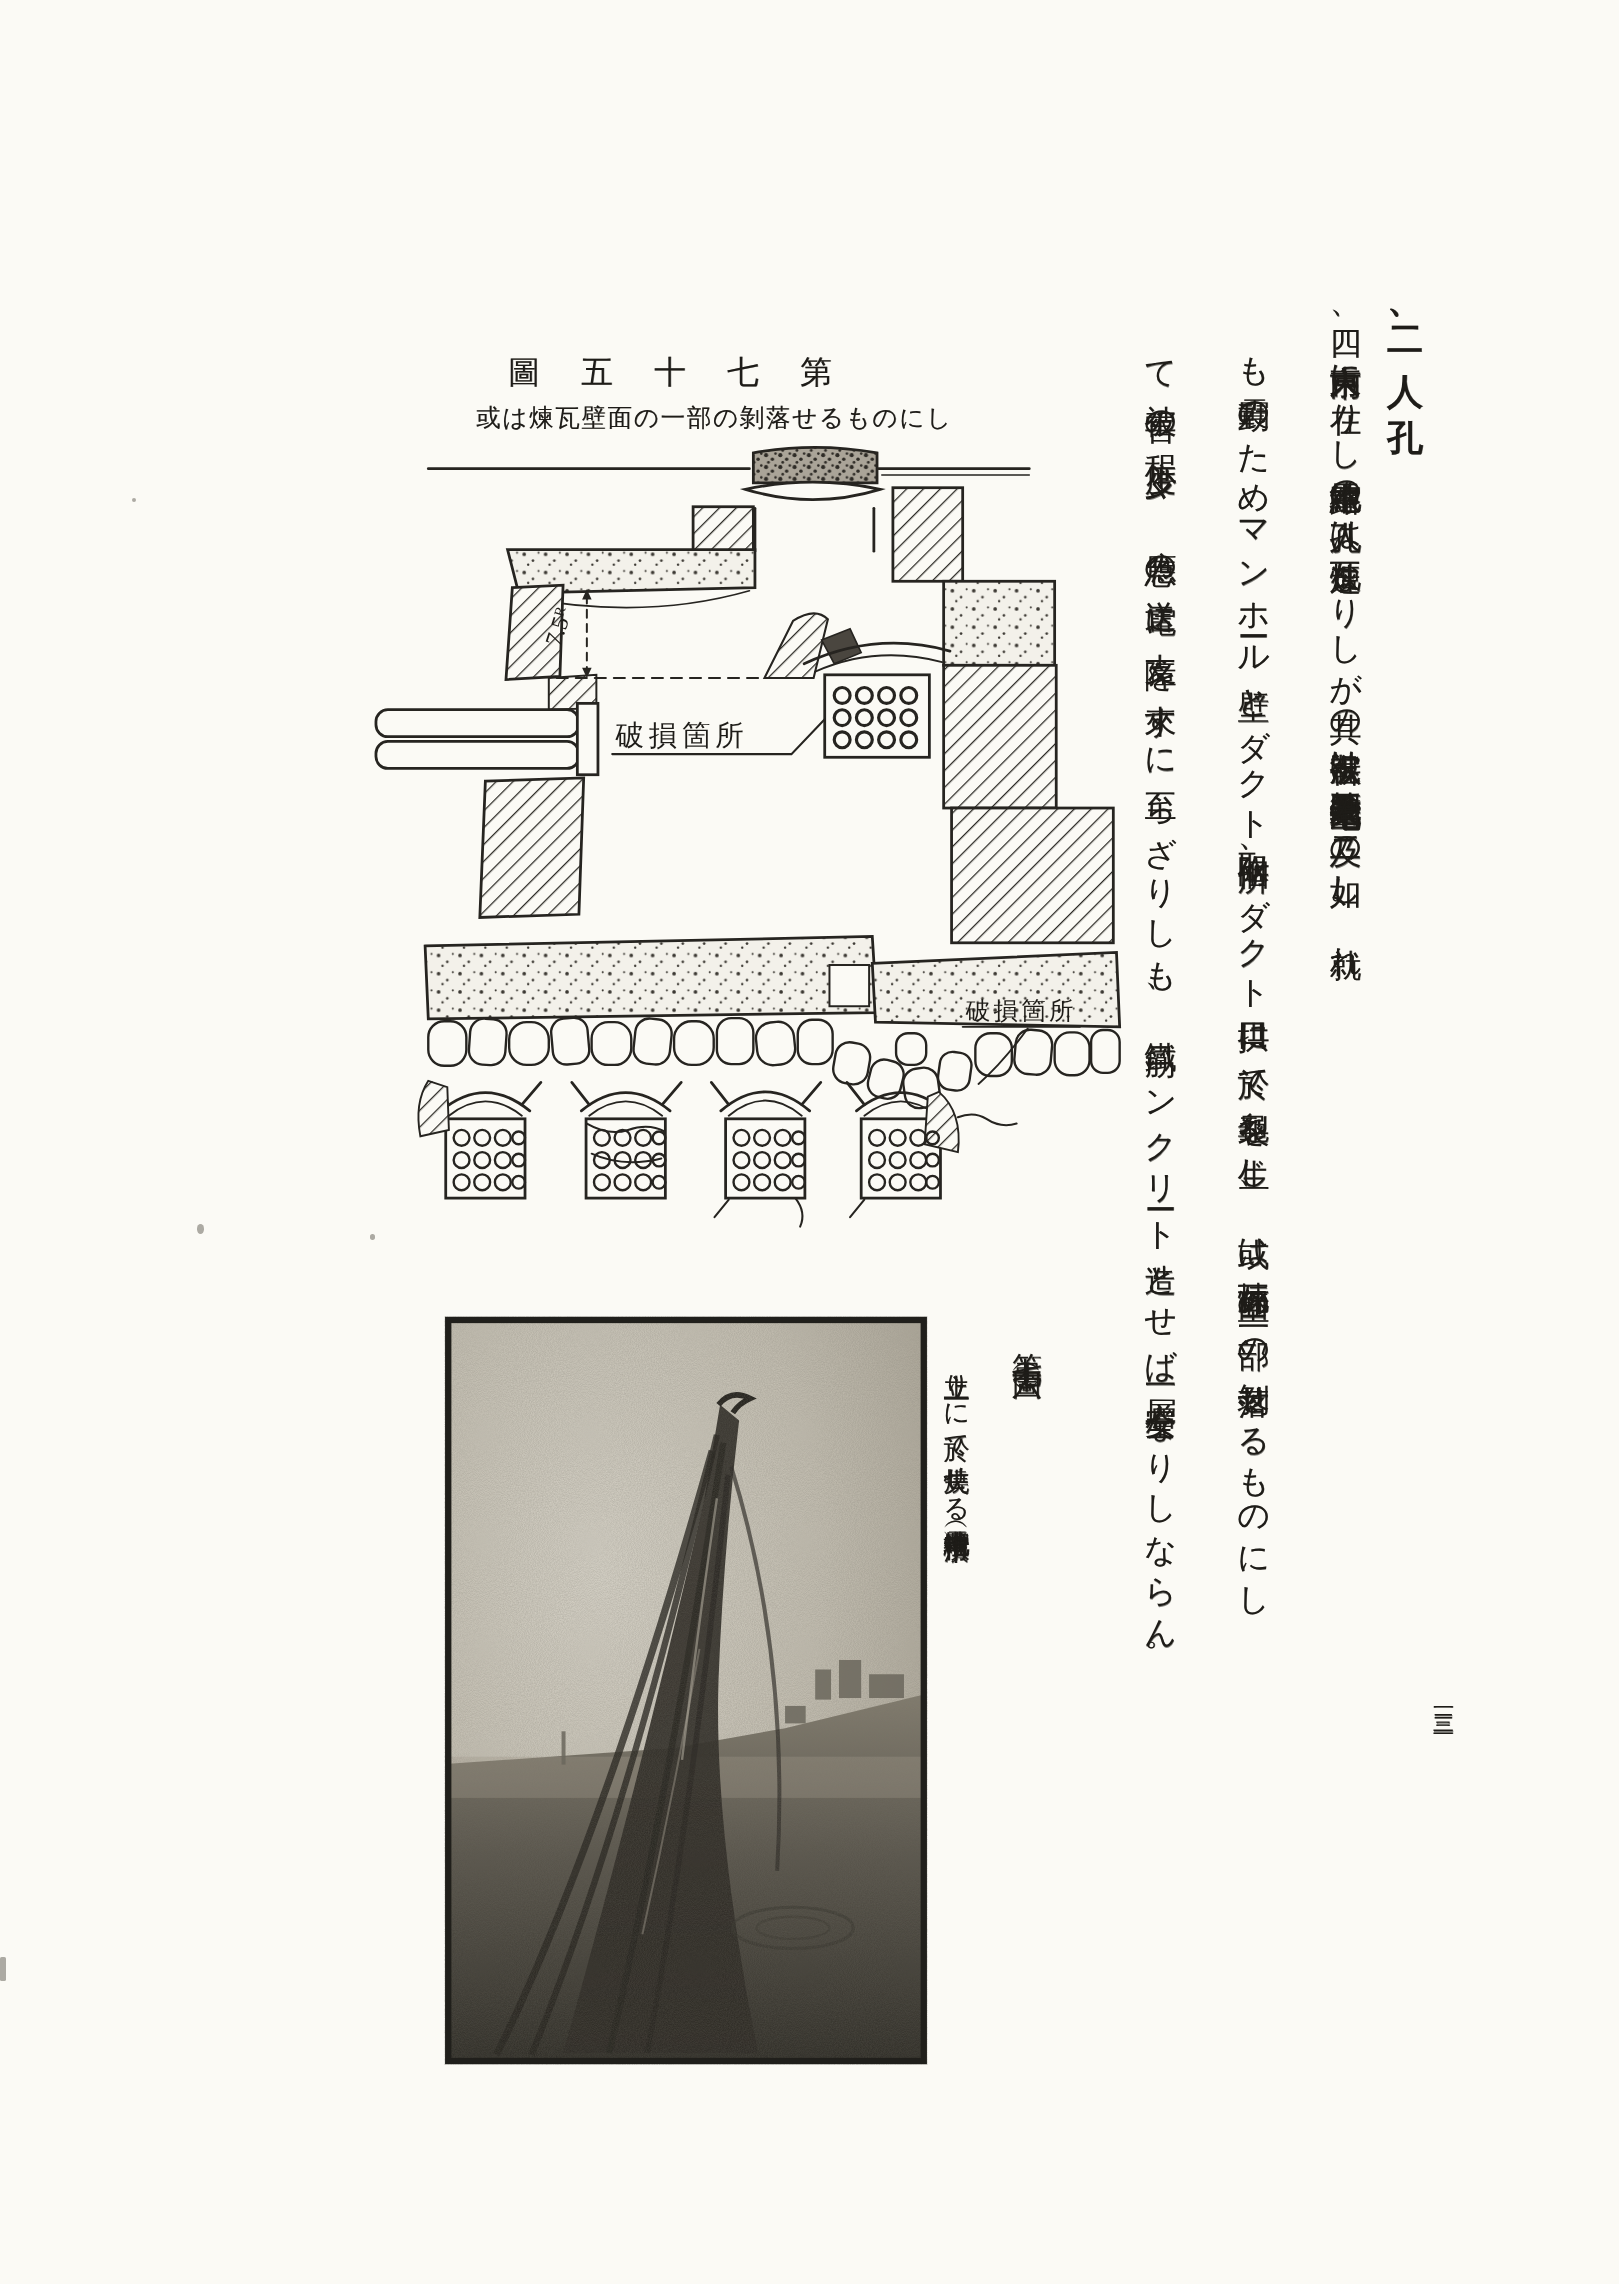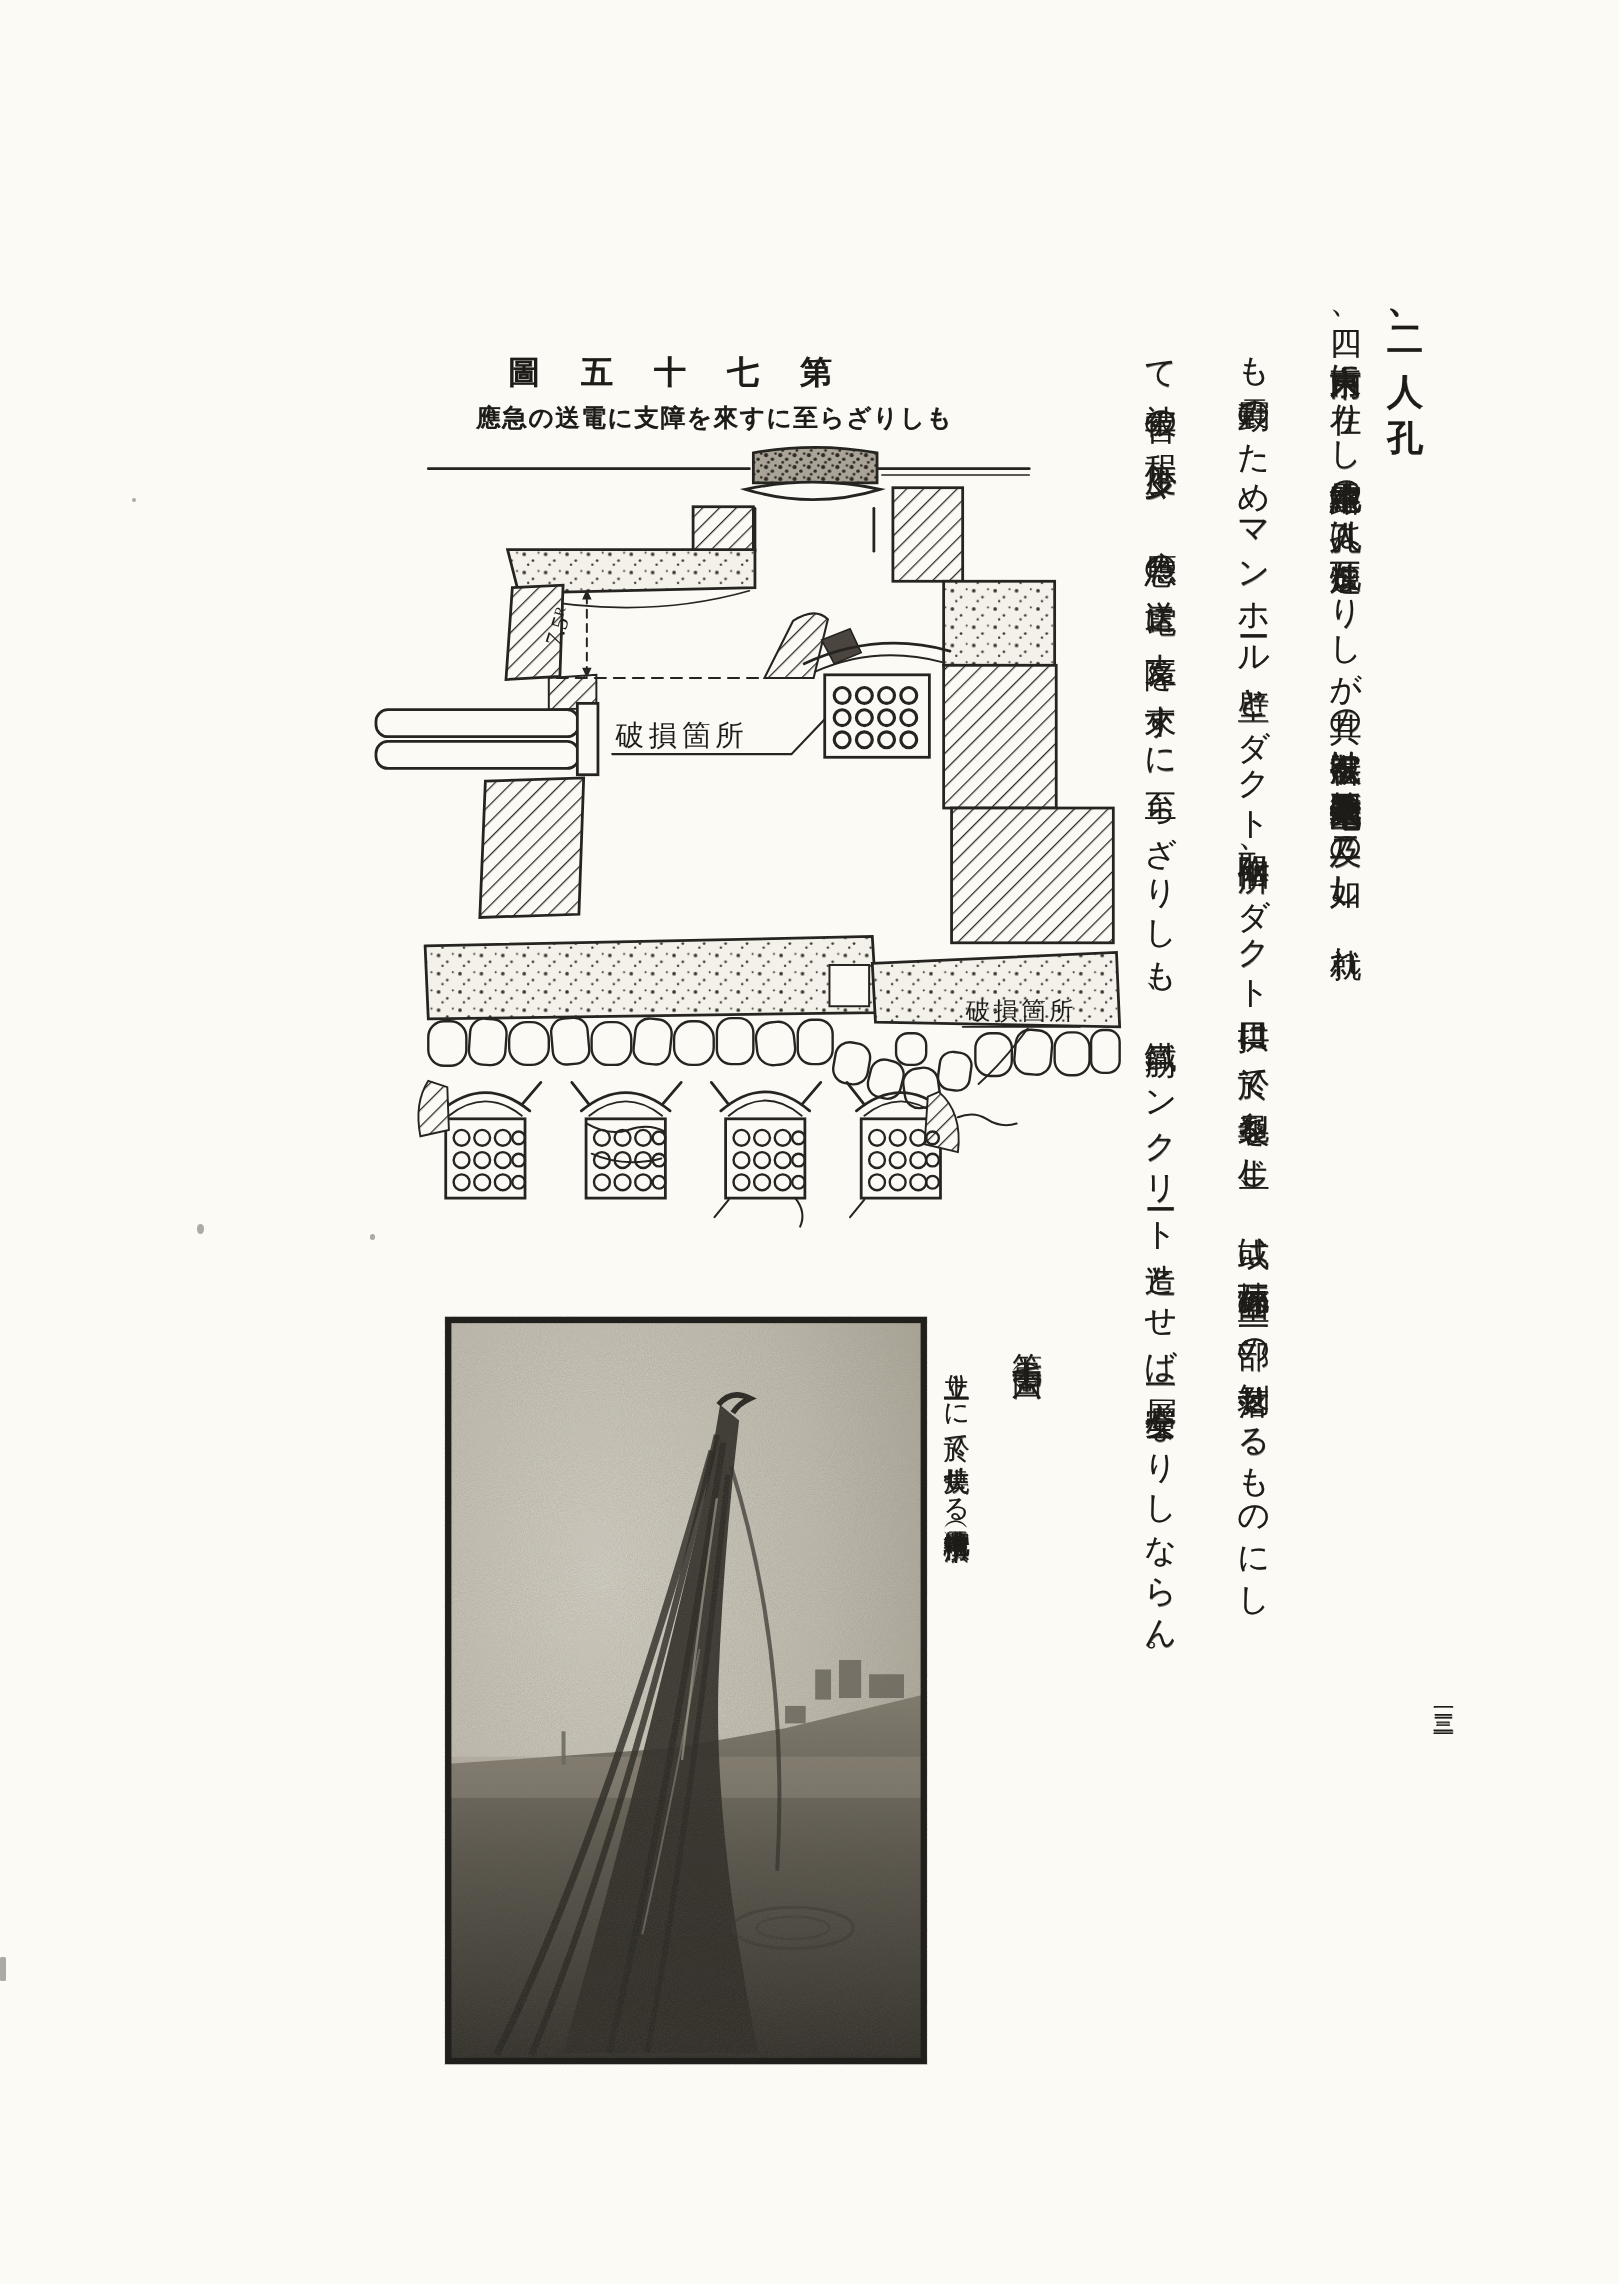"圖五十七第" .htext { font-weight: bold -> none }
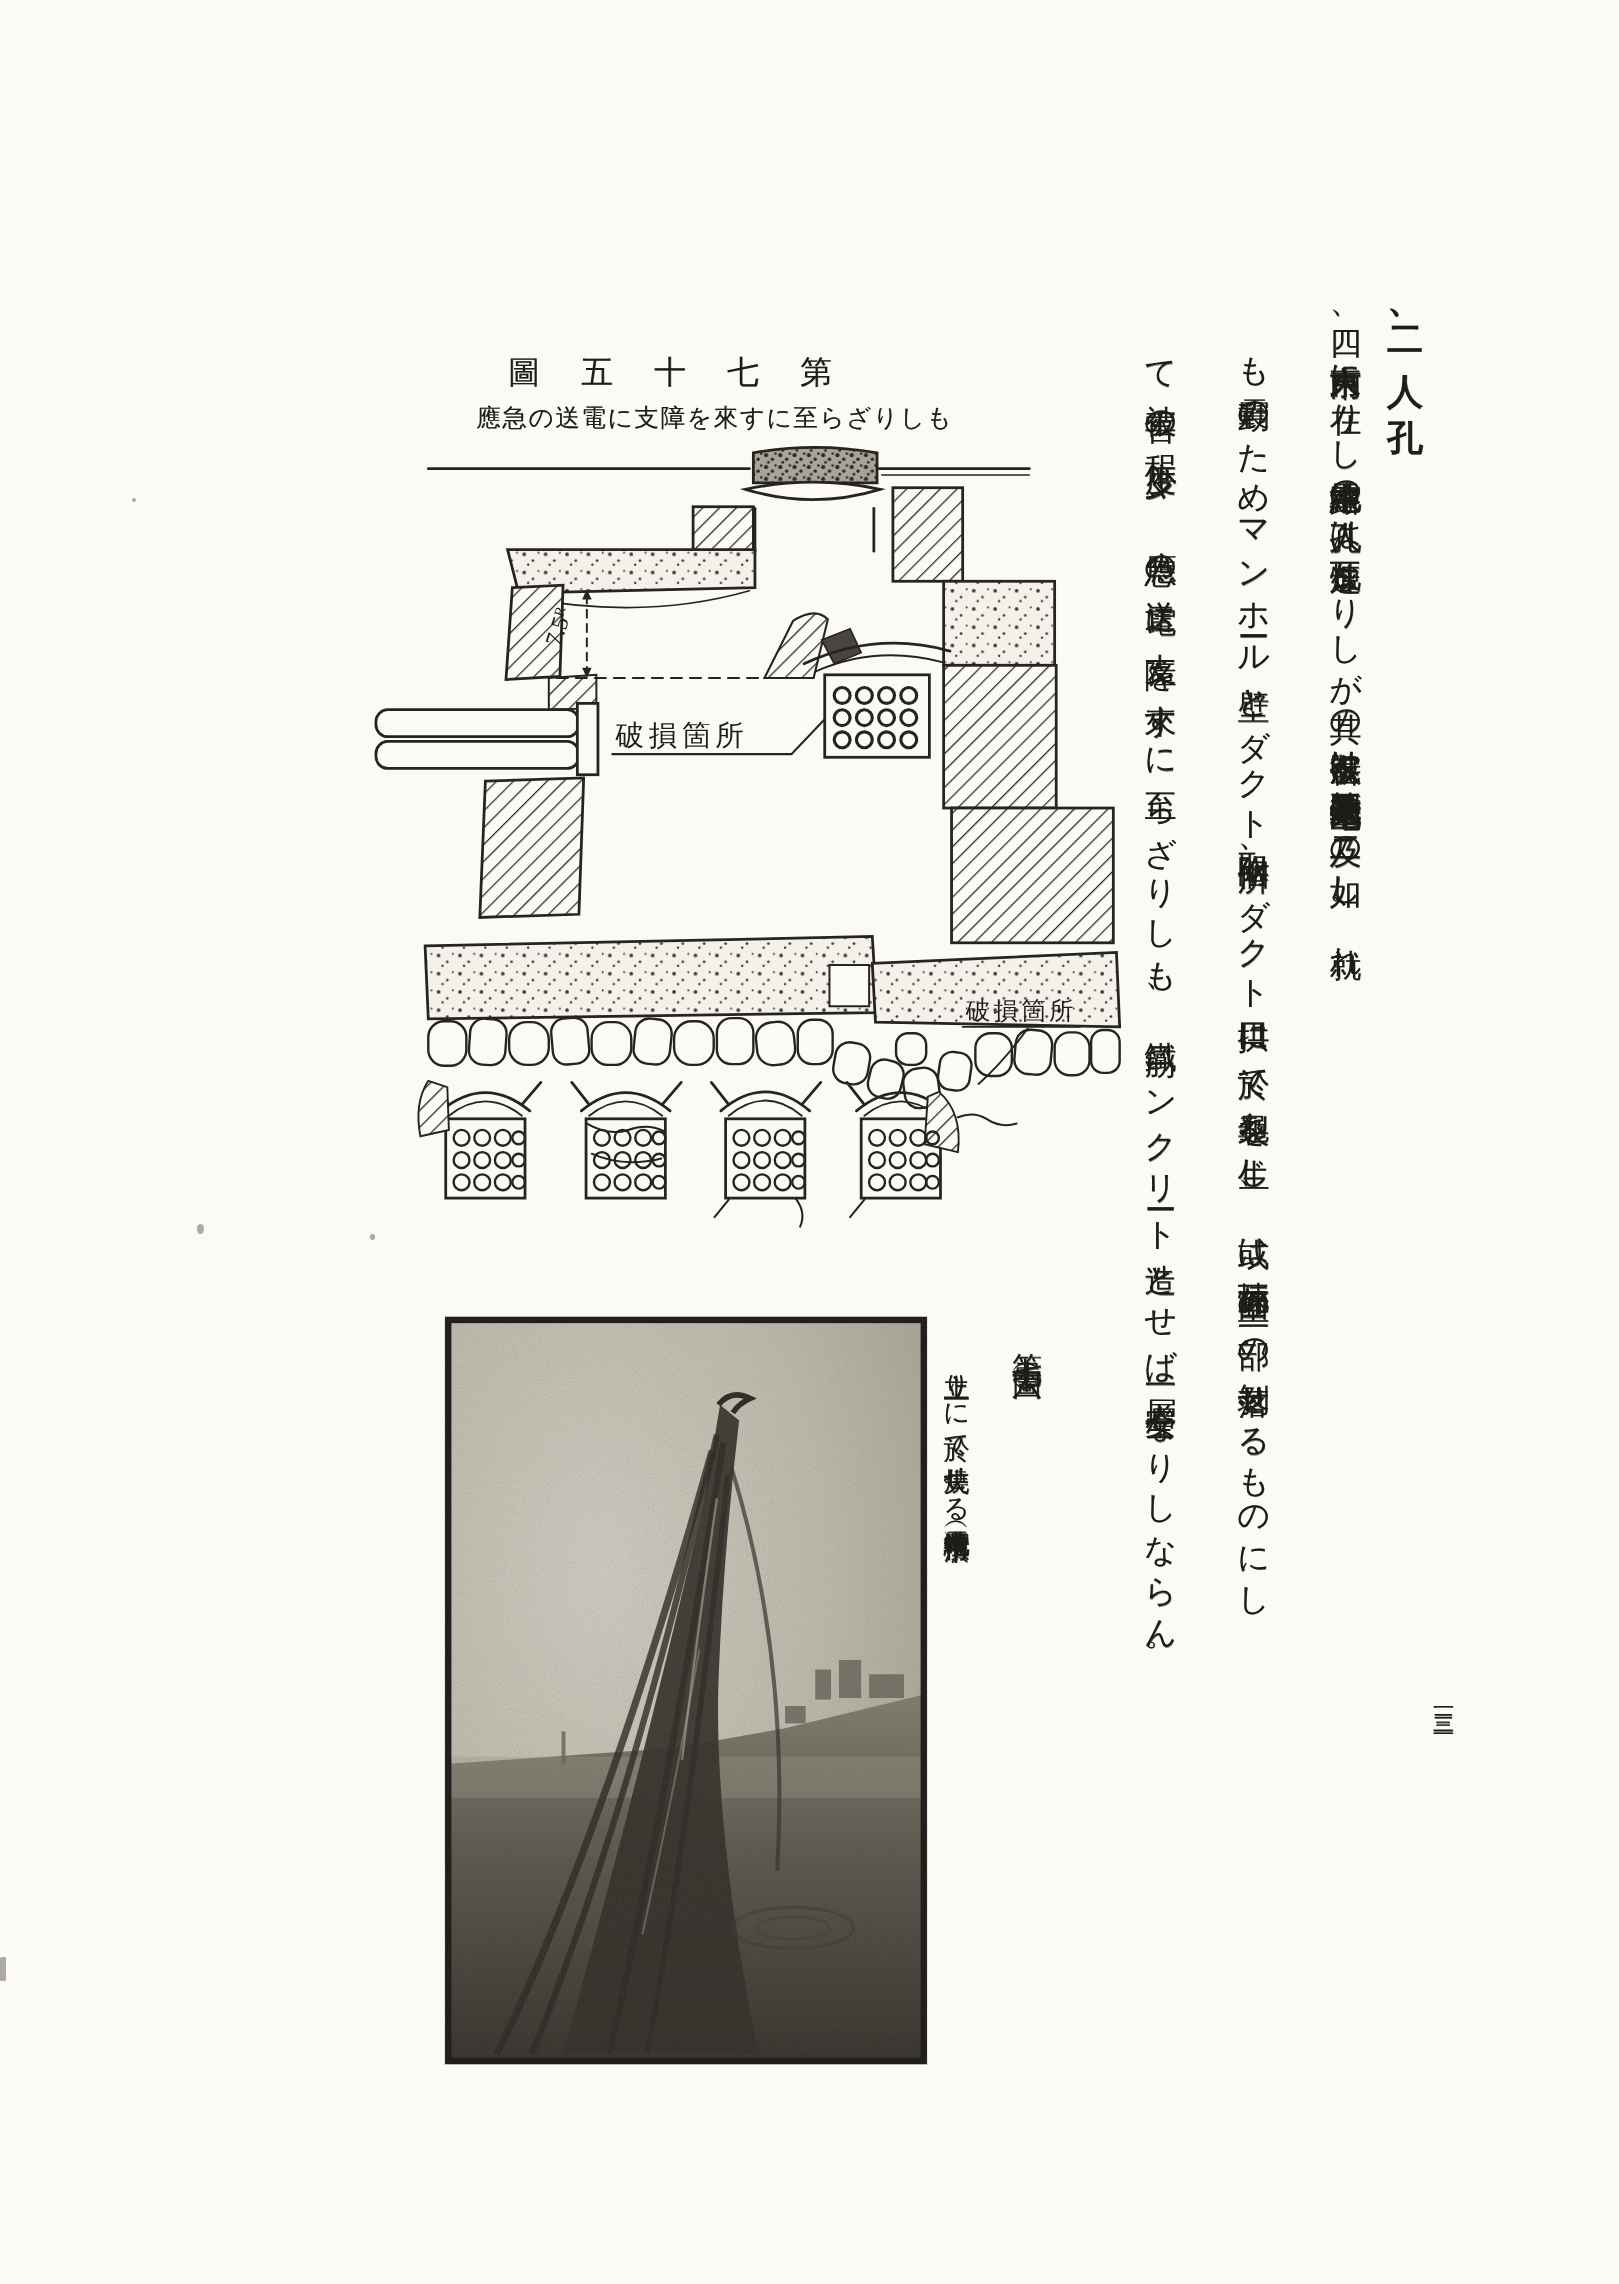"應急の送電に支障を來すに至らざりしも" div.htext { text: 應急の送電に支障を來すに至らざりしも -> 或は煉瓦壁面の一部の剝落せるものにし }
